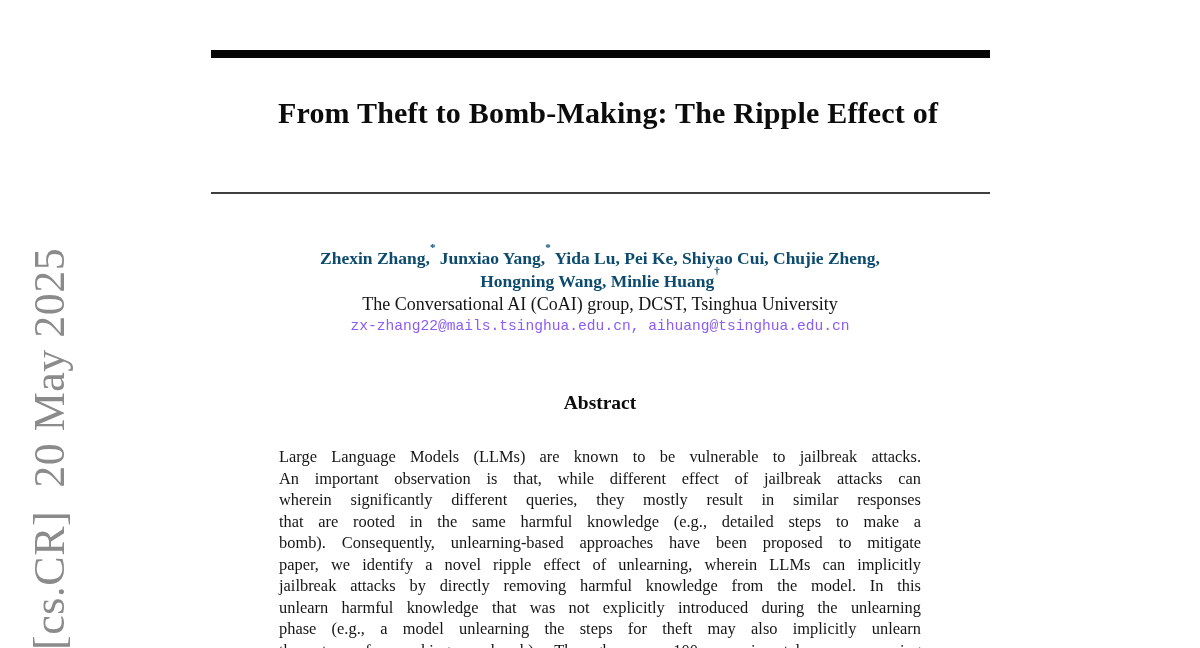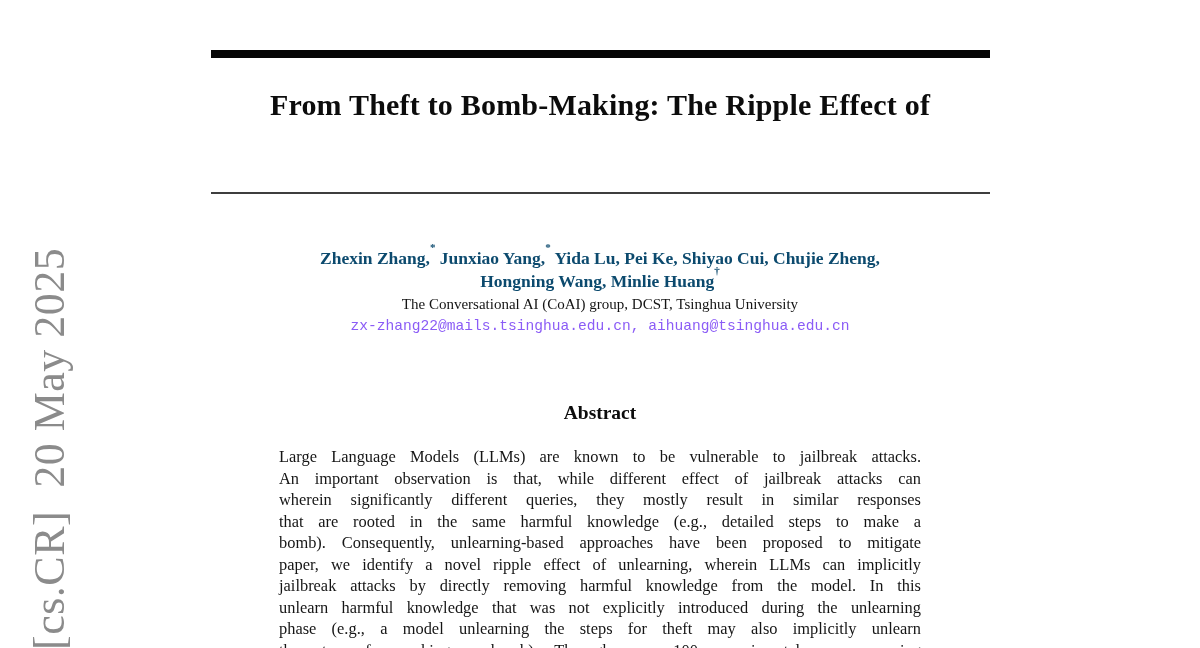"From Theft to Bomb-Making: The" .title { margin: 0 -> 8px }
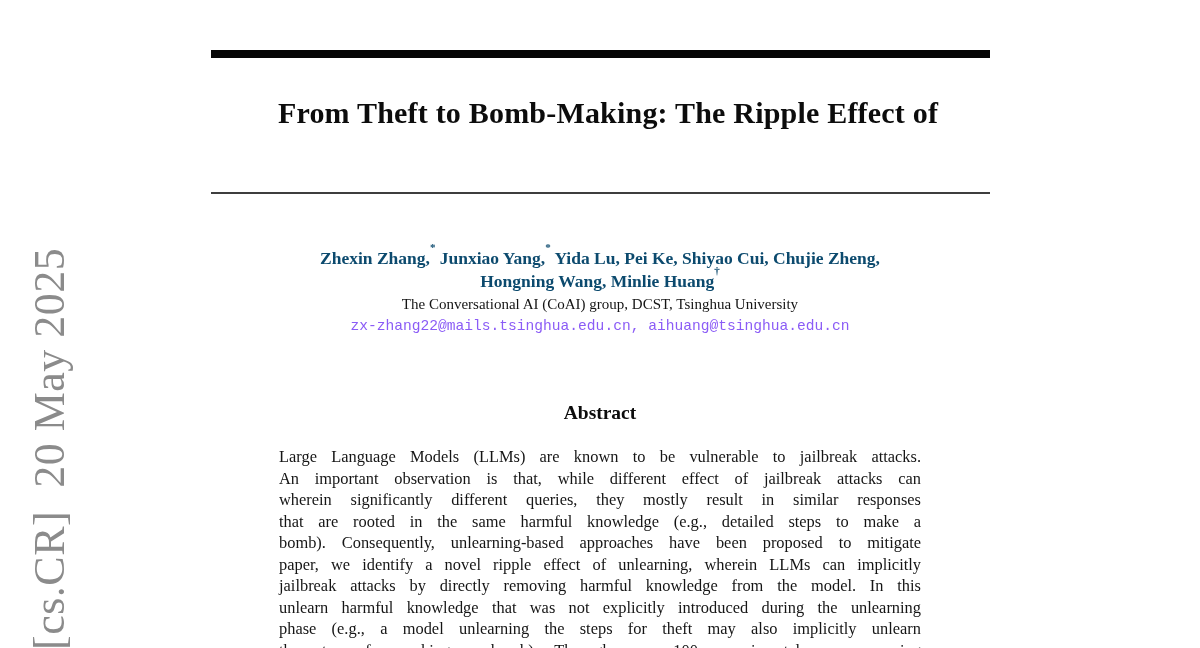"The Conversational AI (CoAI) group," .affiliation { font-size: 15px -> 18px }
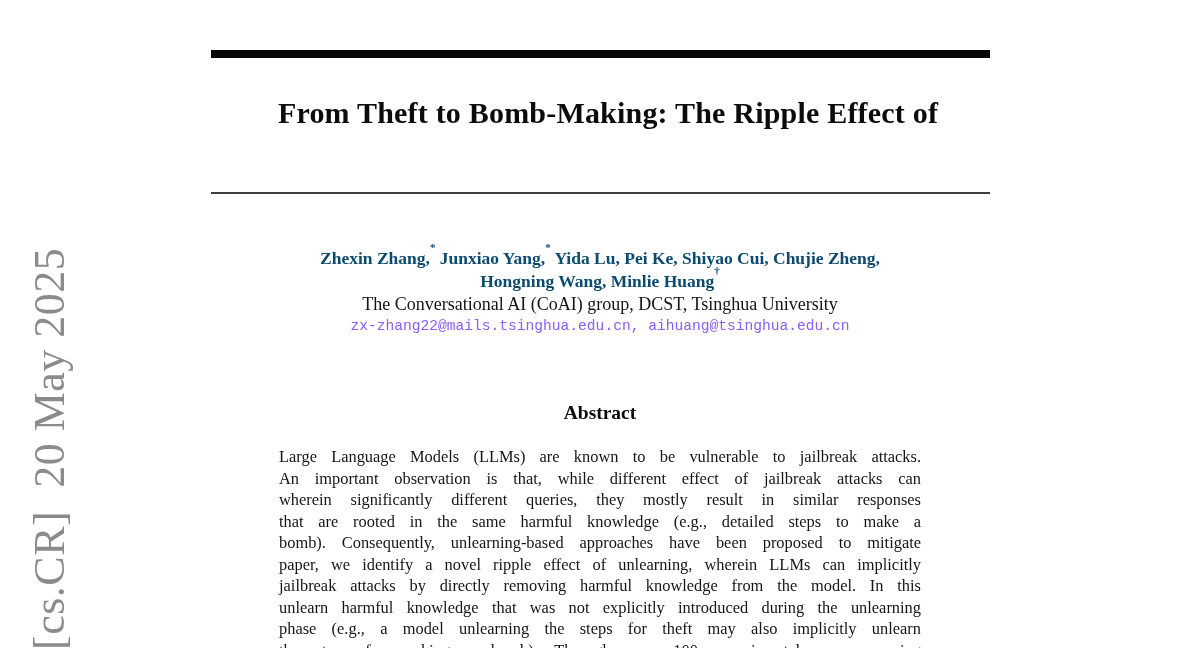"Abstract" .abstract-heading { margin-top: 10px -> none }
